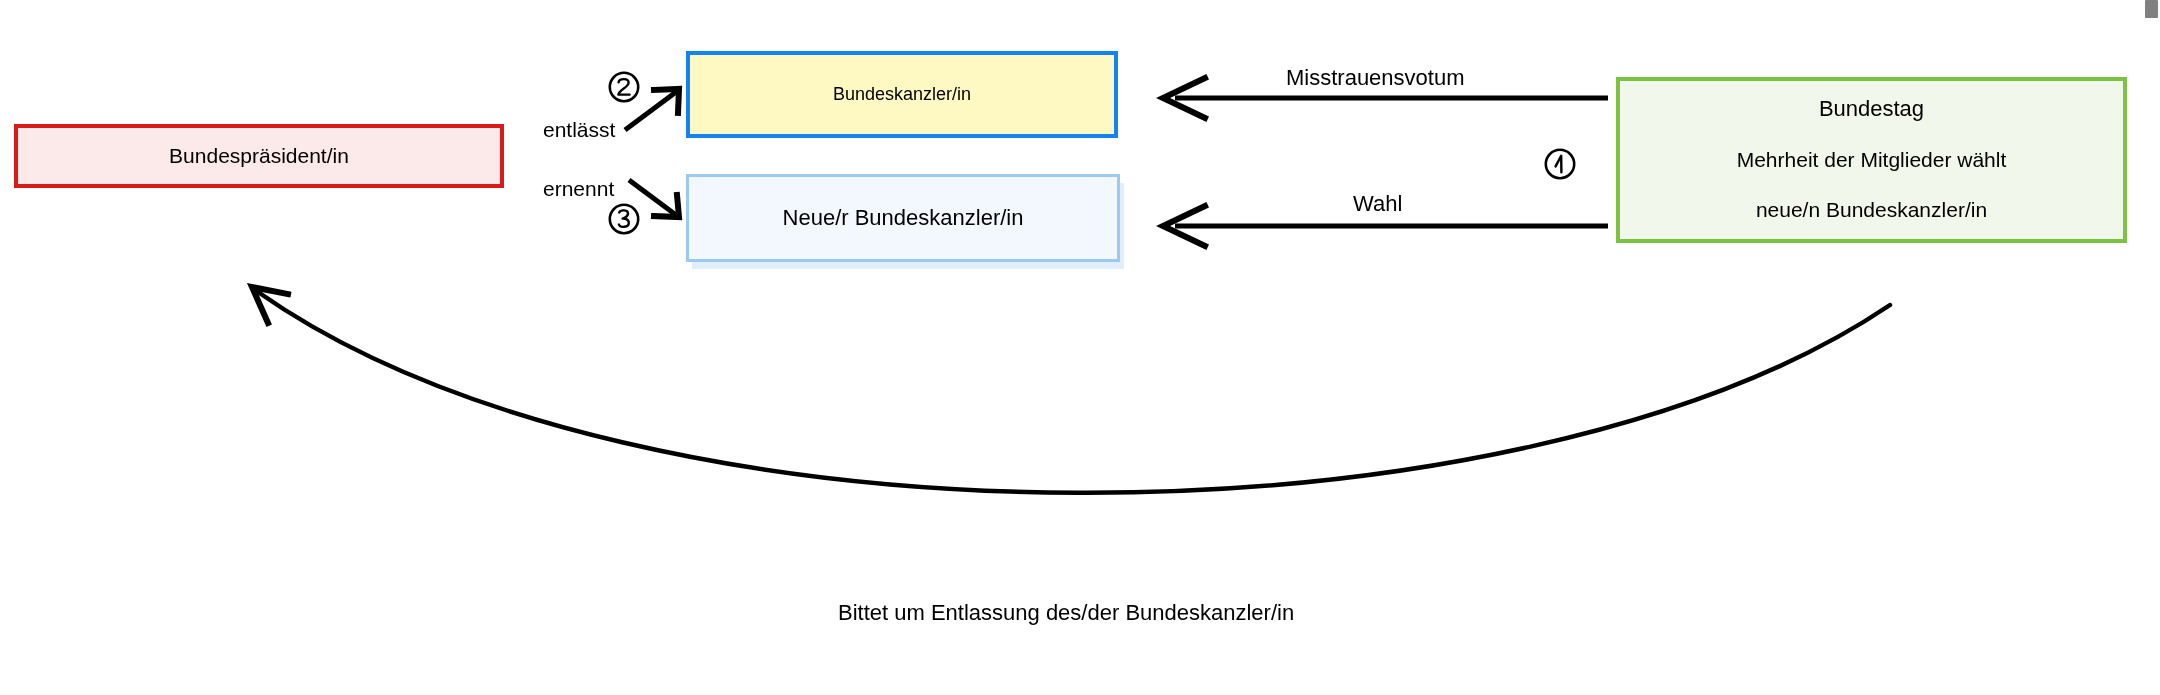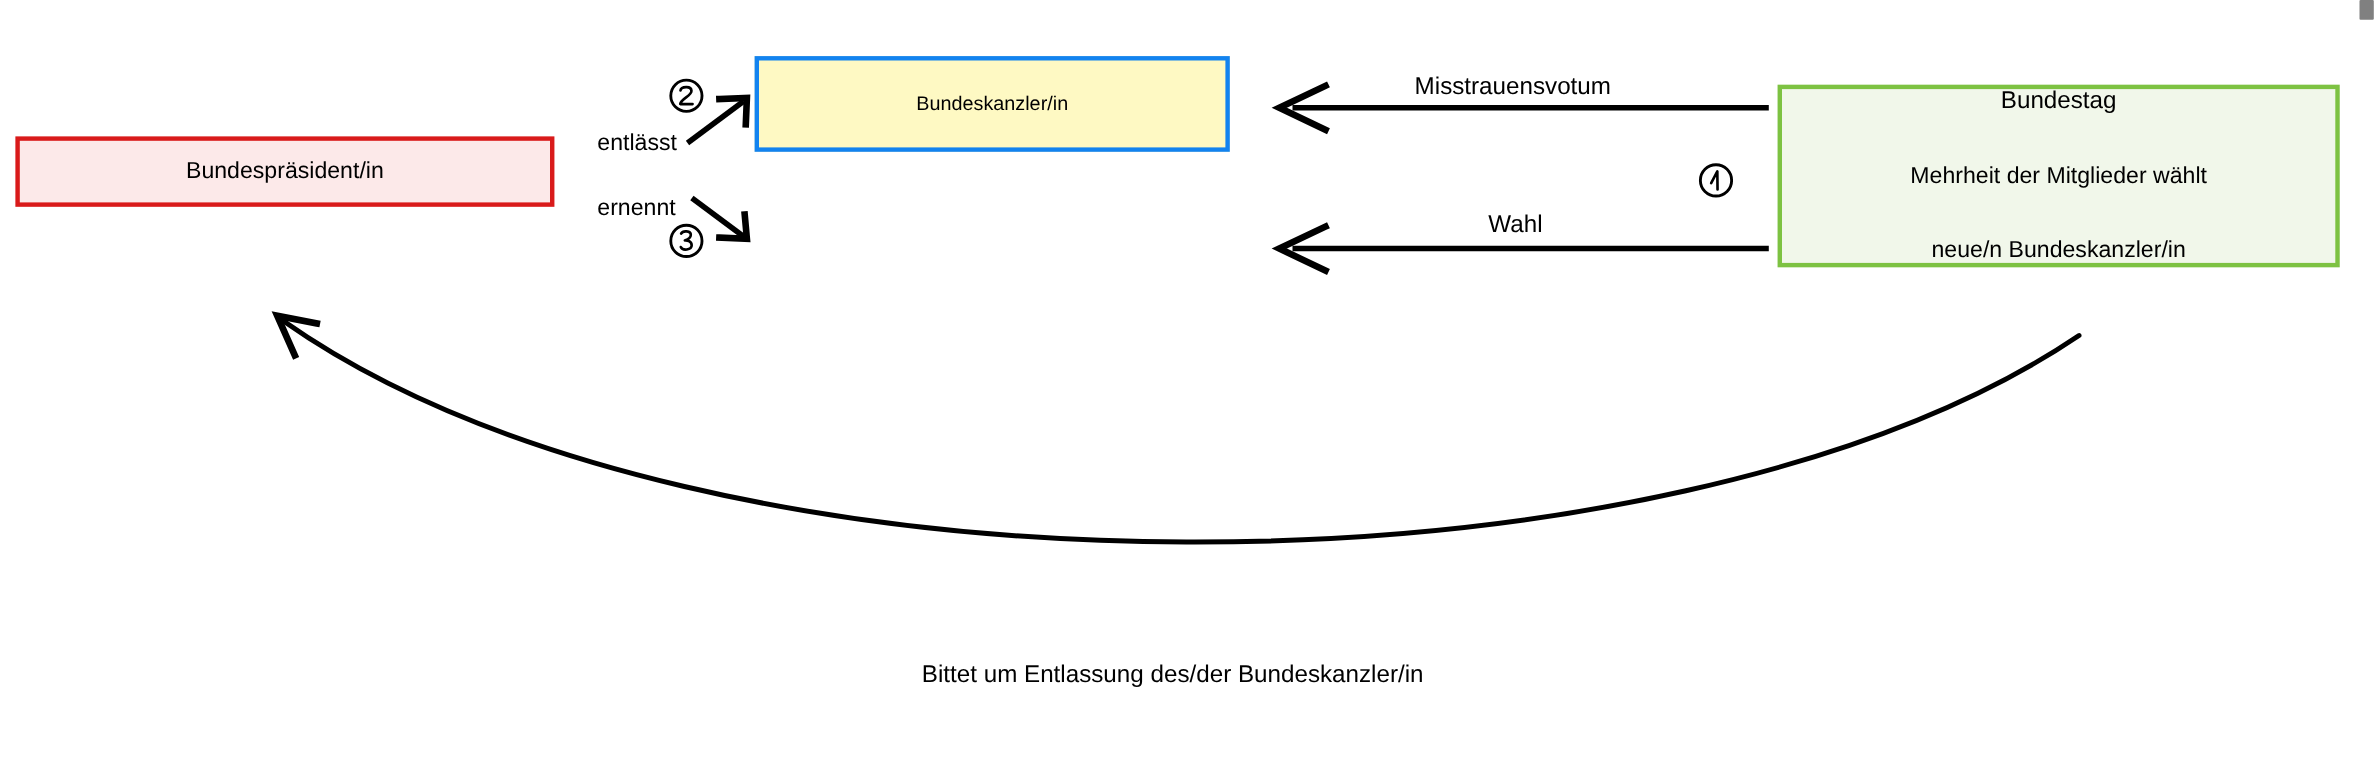"Bundestag" #node-bundestag { gap: 40px -> 22px }
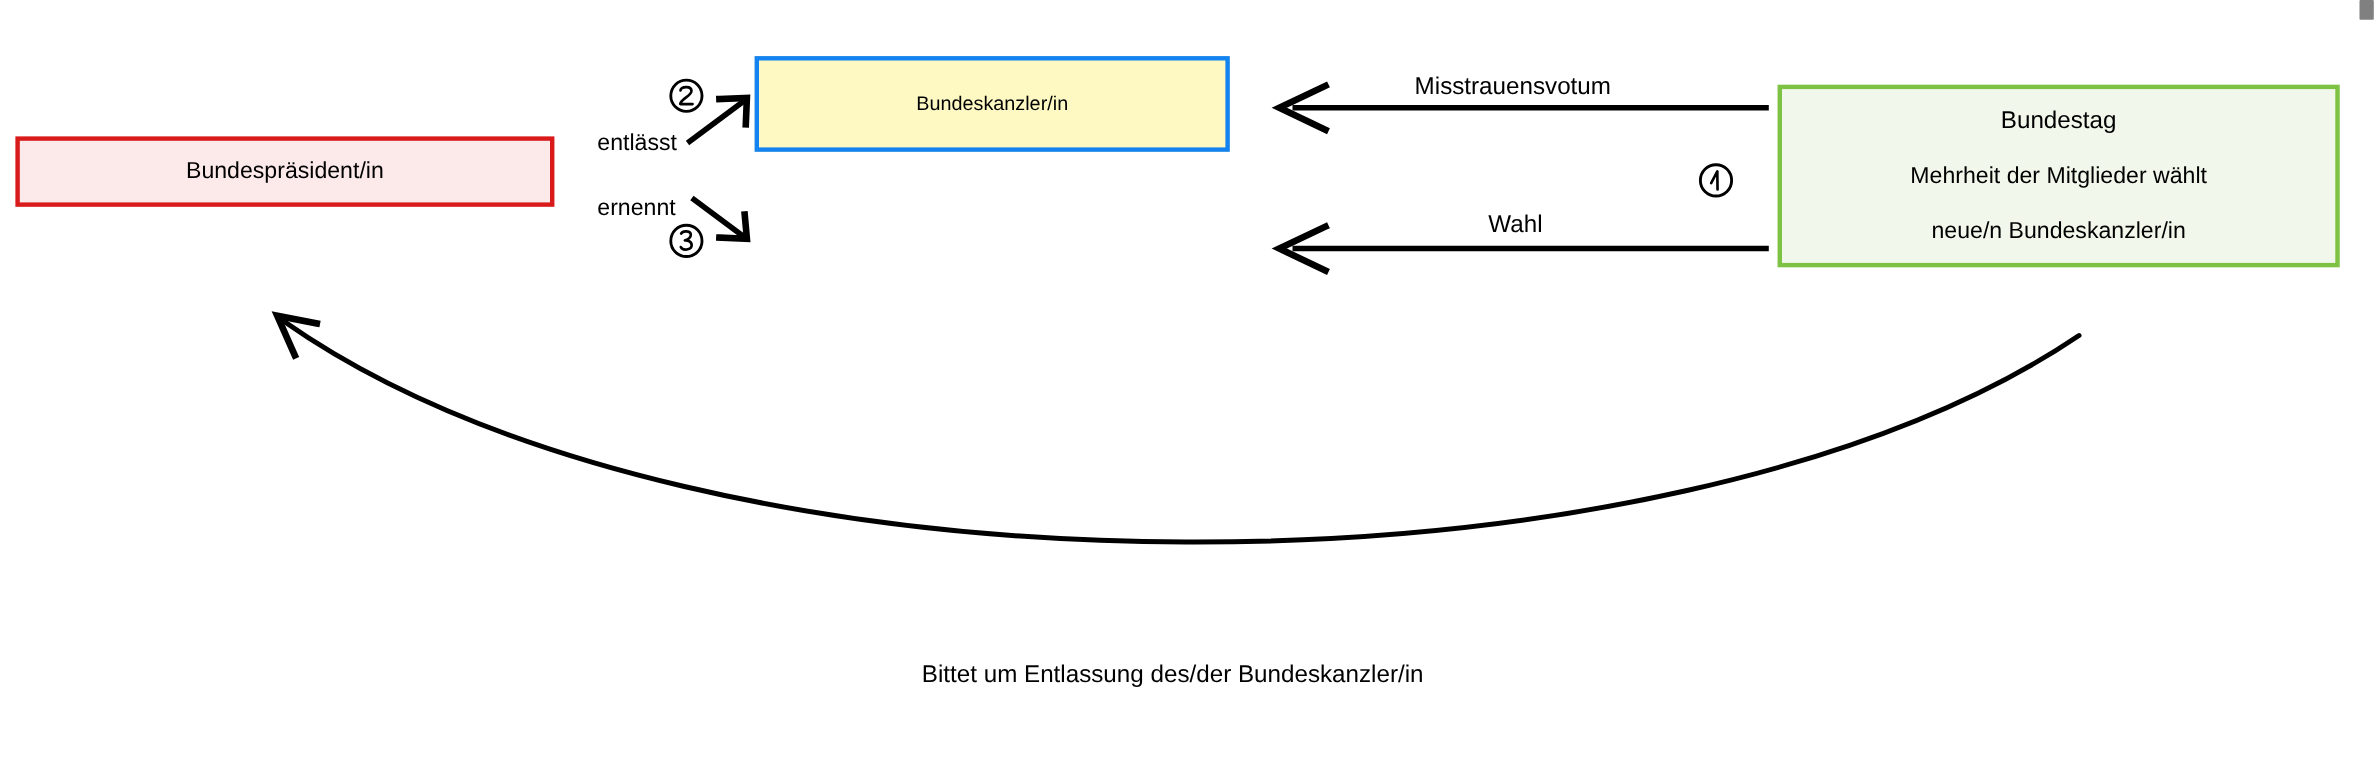"Neue/r Bundeskanzler/in" div.node { html: none -> <div> <span>Neue/r Bundeskanzler/in</span> </div> }
